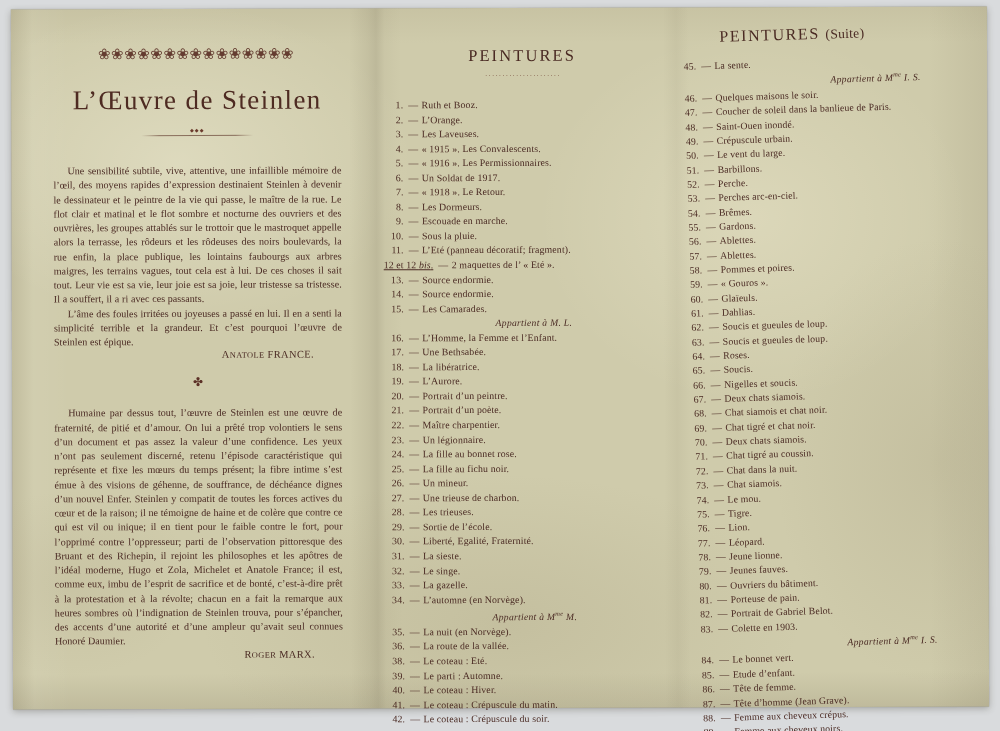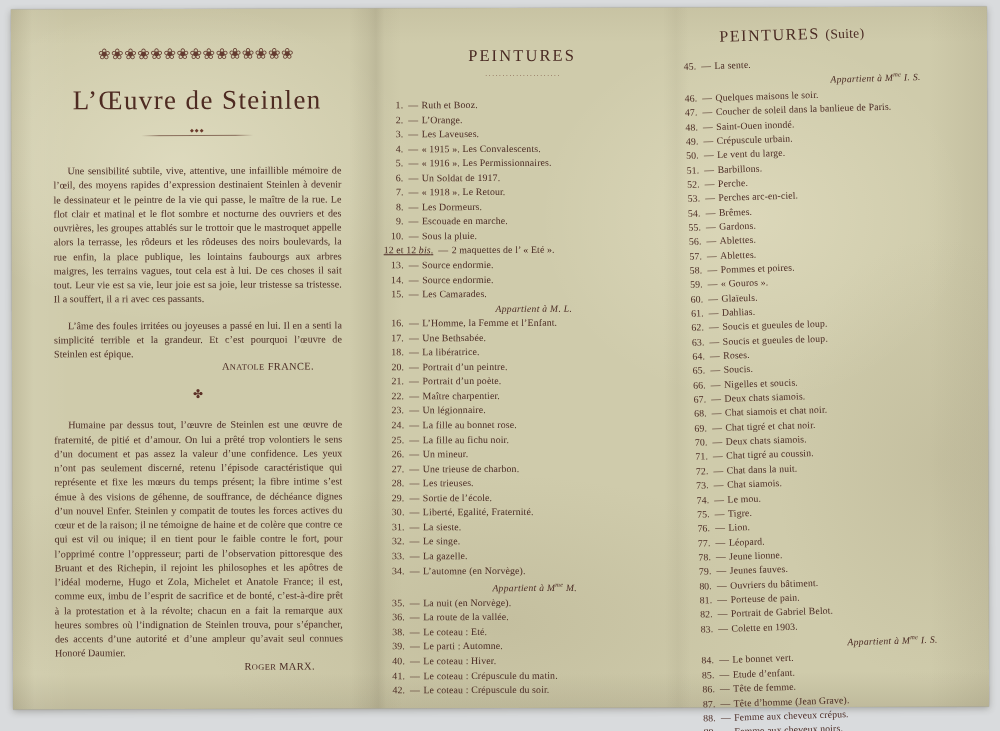"11. — L’Eté (panneau décoratif;" div.entry { html: none -> <div><span>11.</span><span>—</span><span>L’Eté (panneau décoratif; fragment).</span></div> }
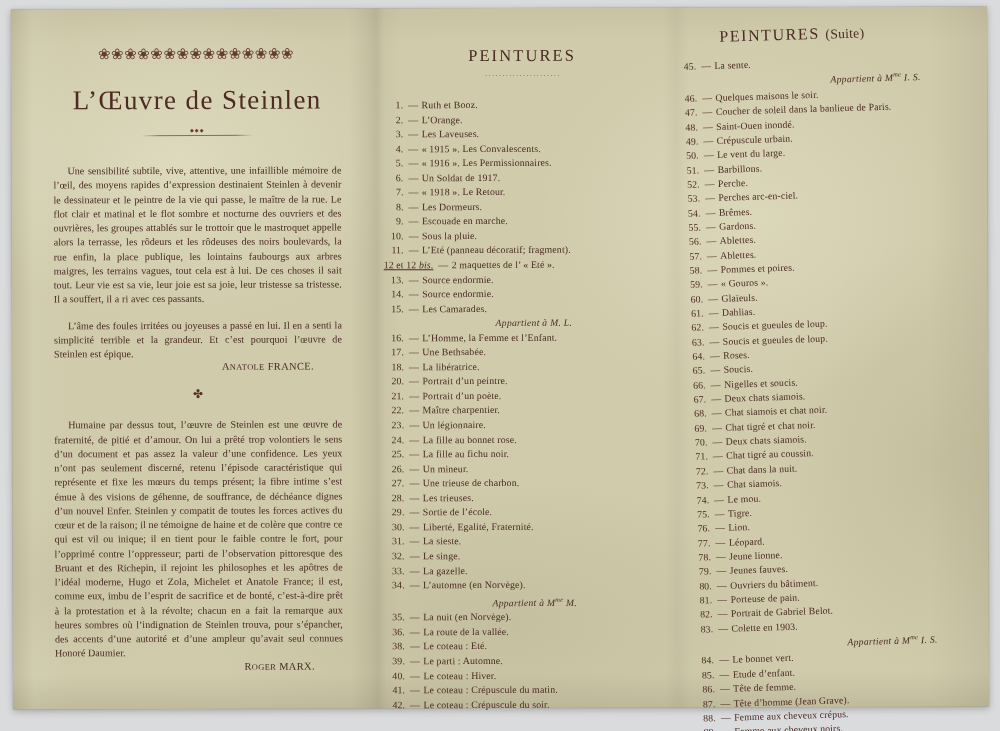"L’âme des foules irritées ou" .essay p + p { margin-top: 12px -> 0 }
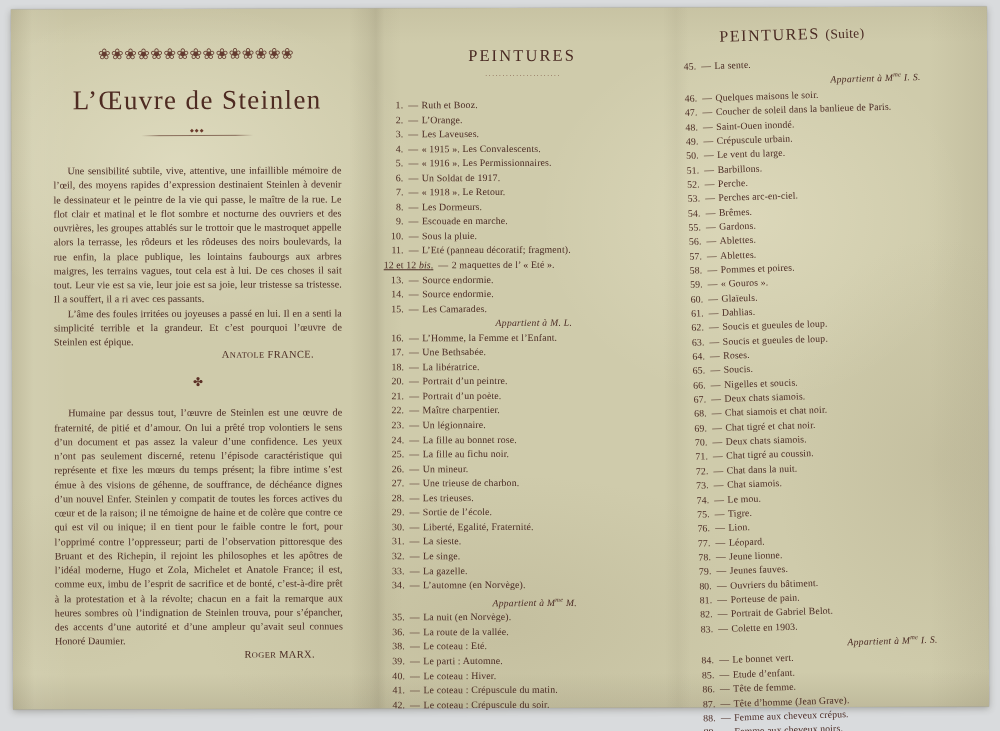"19. — L’Aurore." div.entry { html: none -> <div><span>19.</span><span>—</span><span>L’Aurore.</span></div> }
